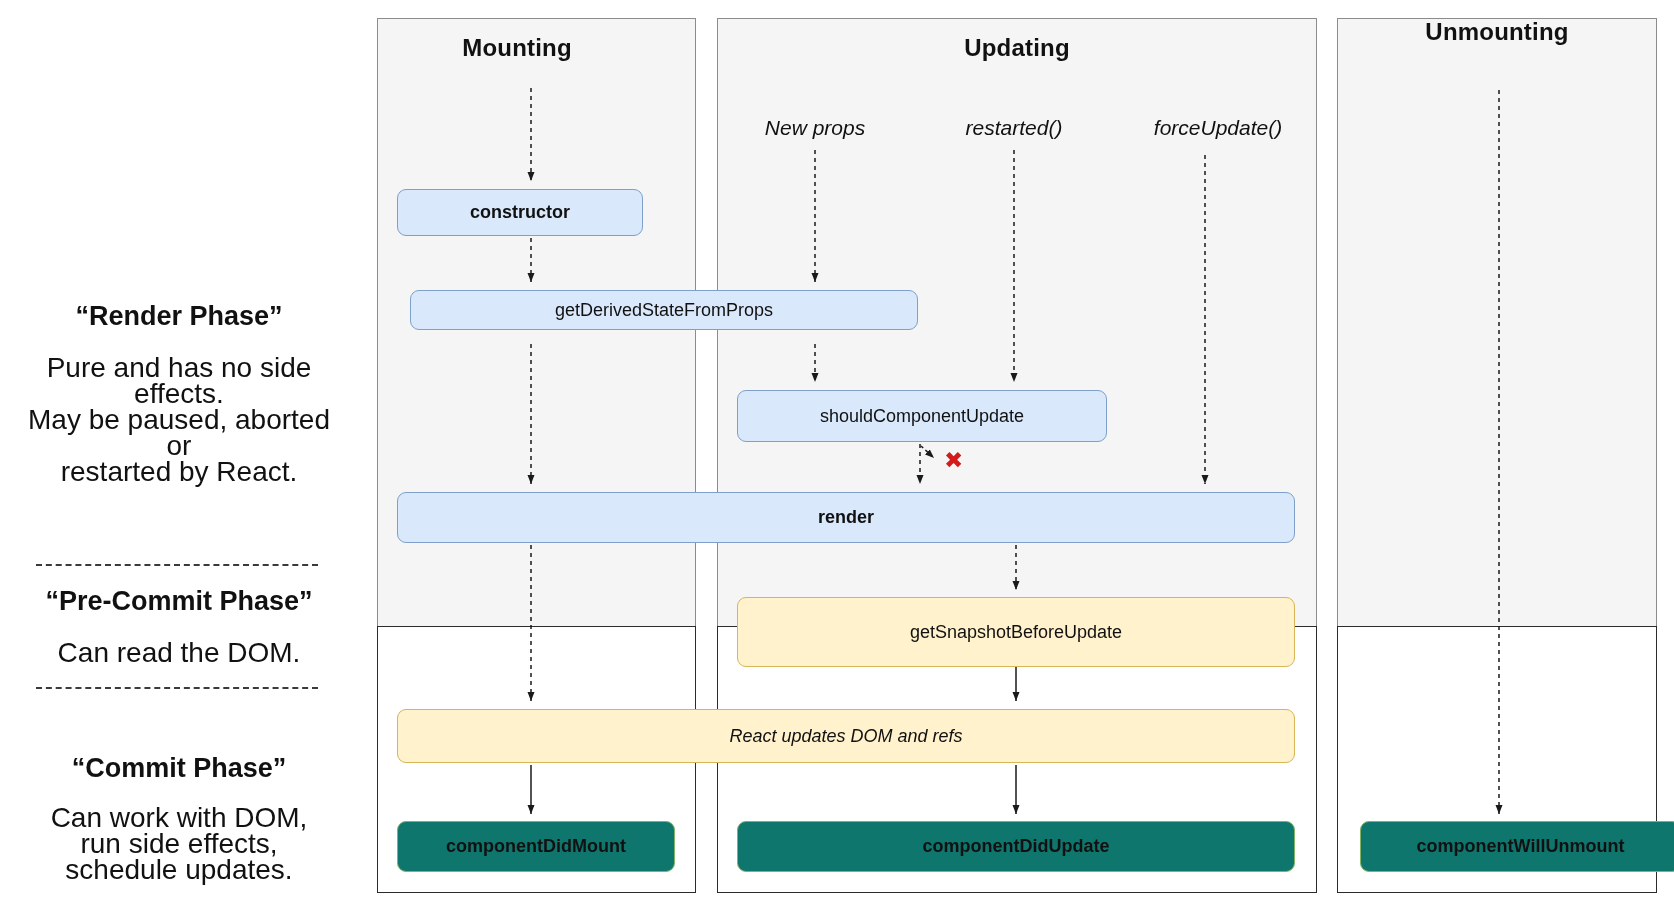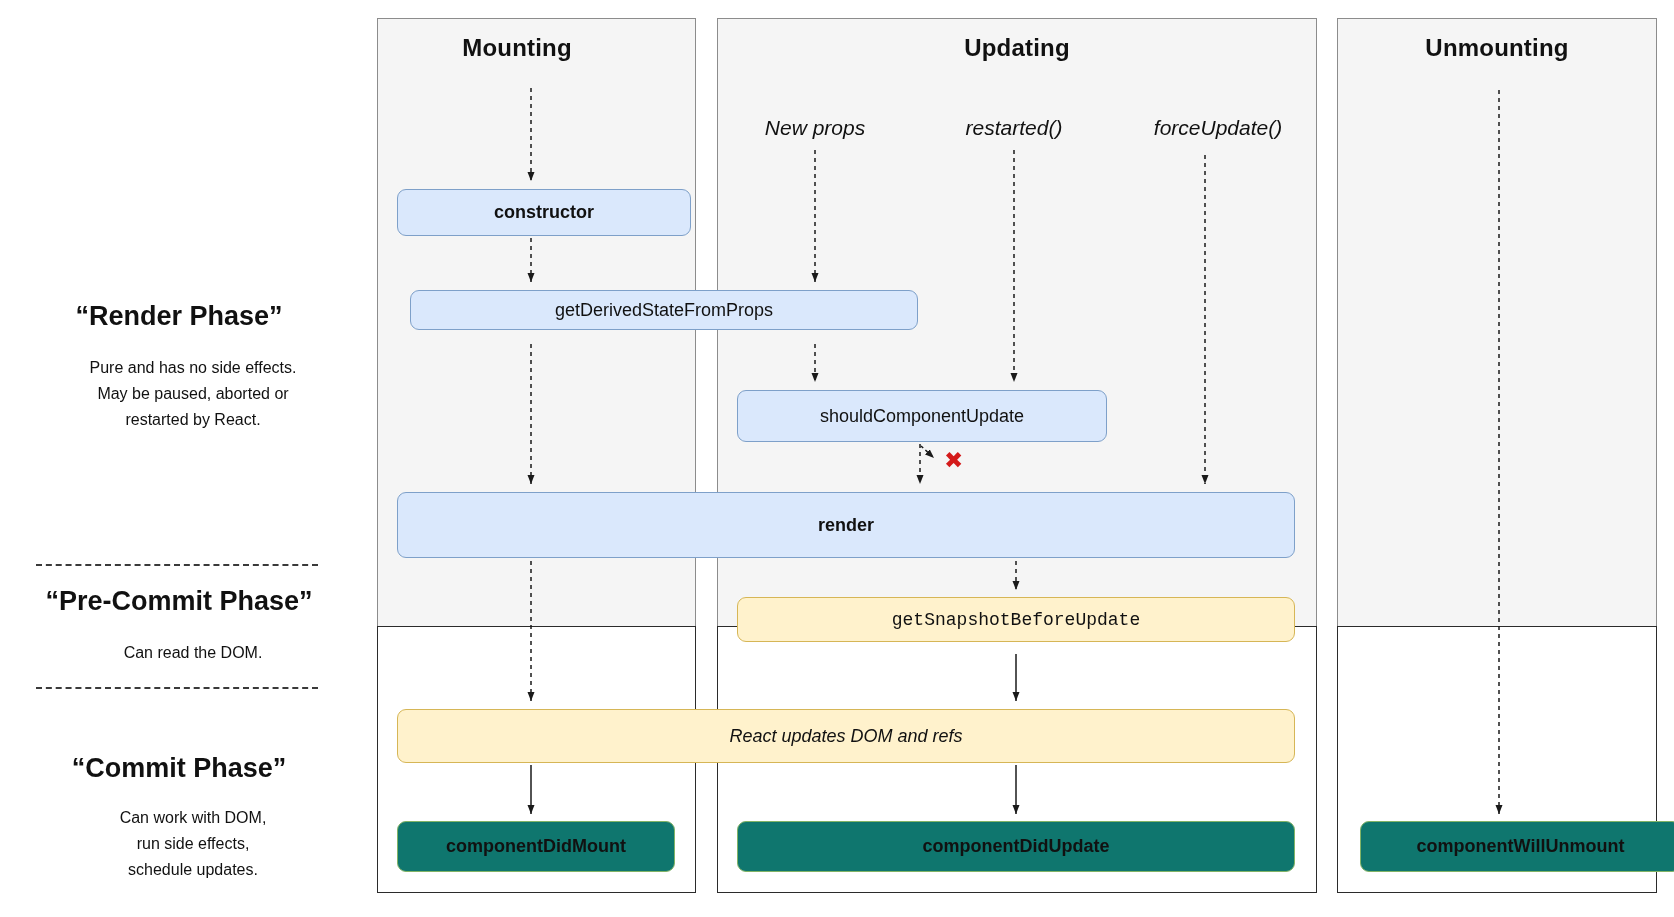"Unmounting" #unm-header { top: 34px -> 18px }
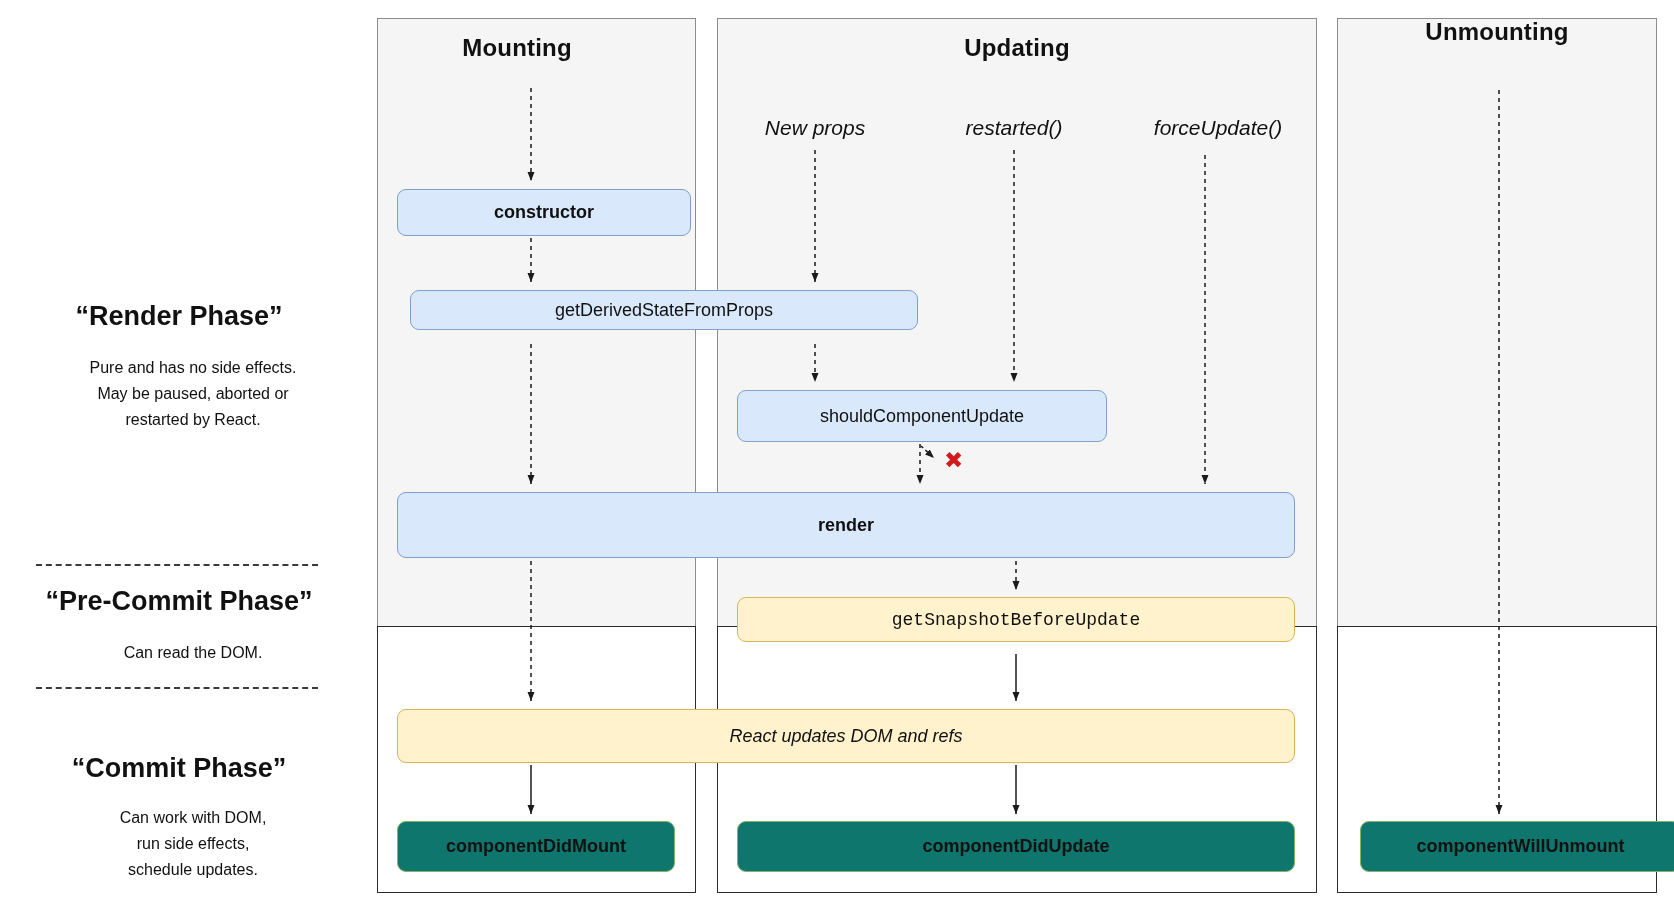"constructor" #box-constructor { width: 294px -> 246px }
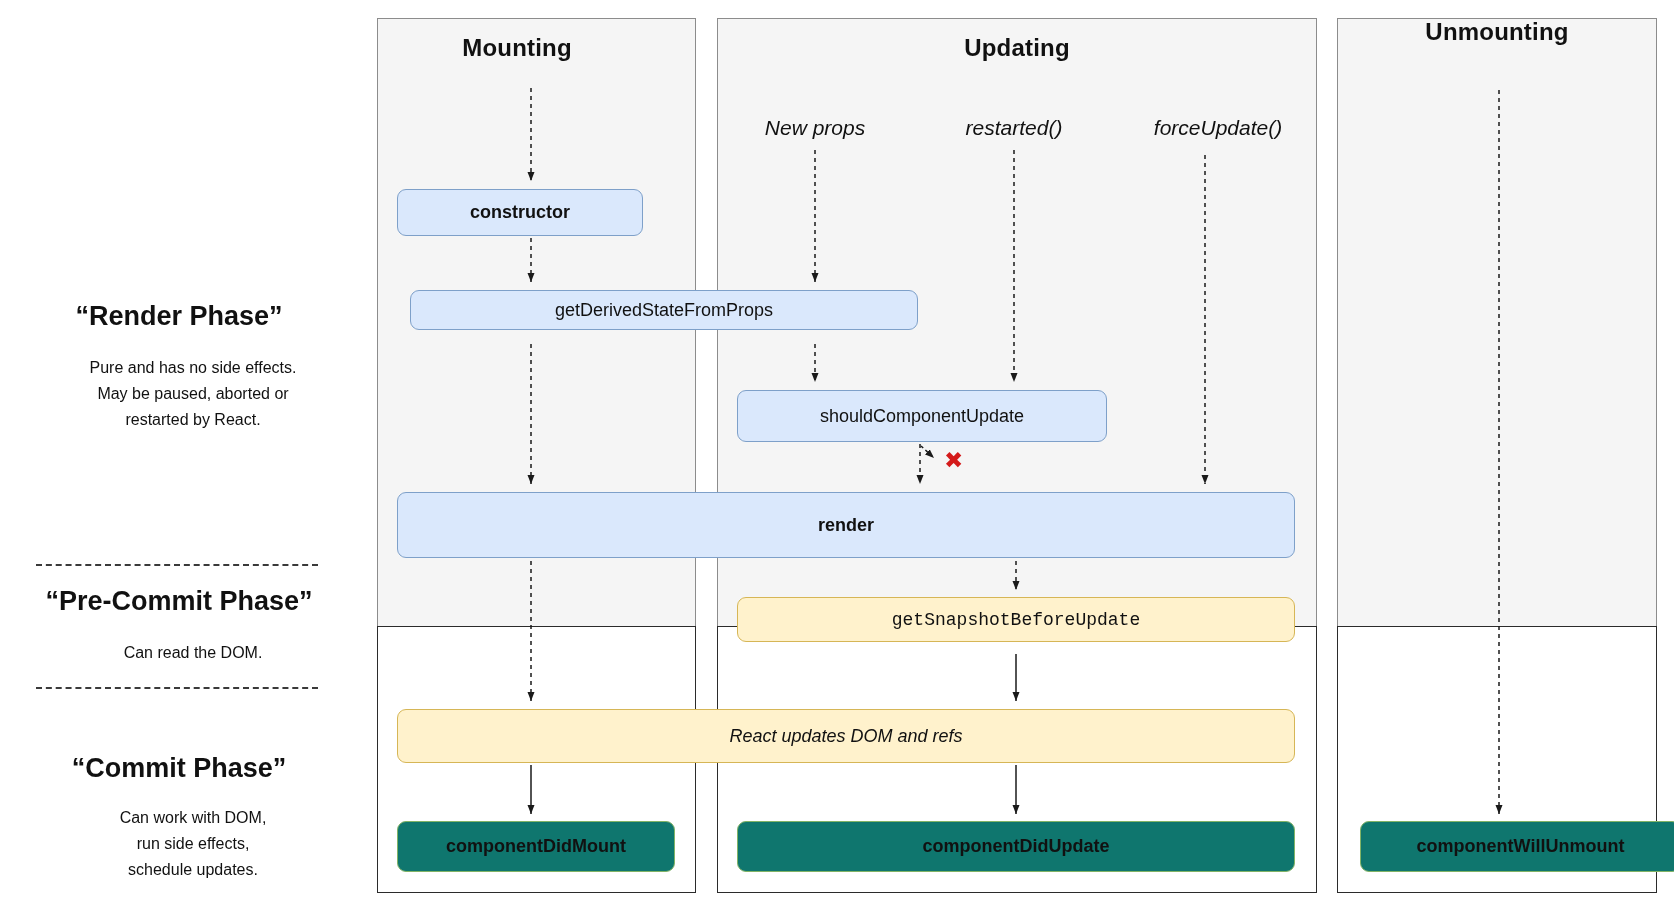"Pure and has no side" .phase-text { font-size: 16px -> 28px; left: 33px -> 19px }
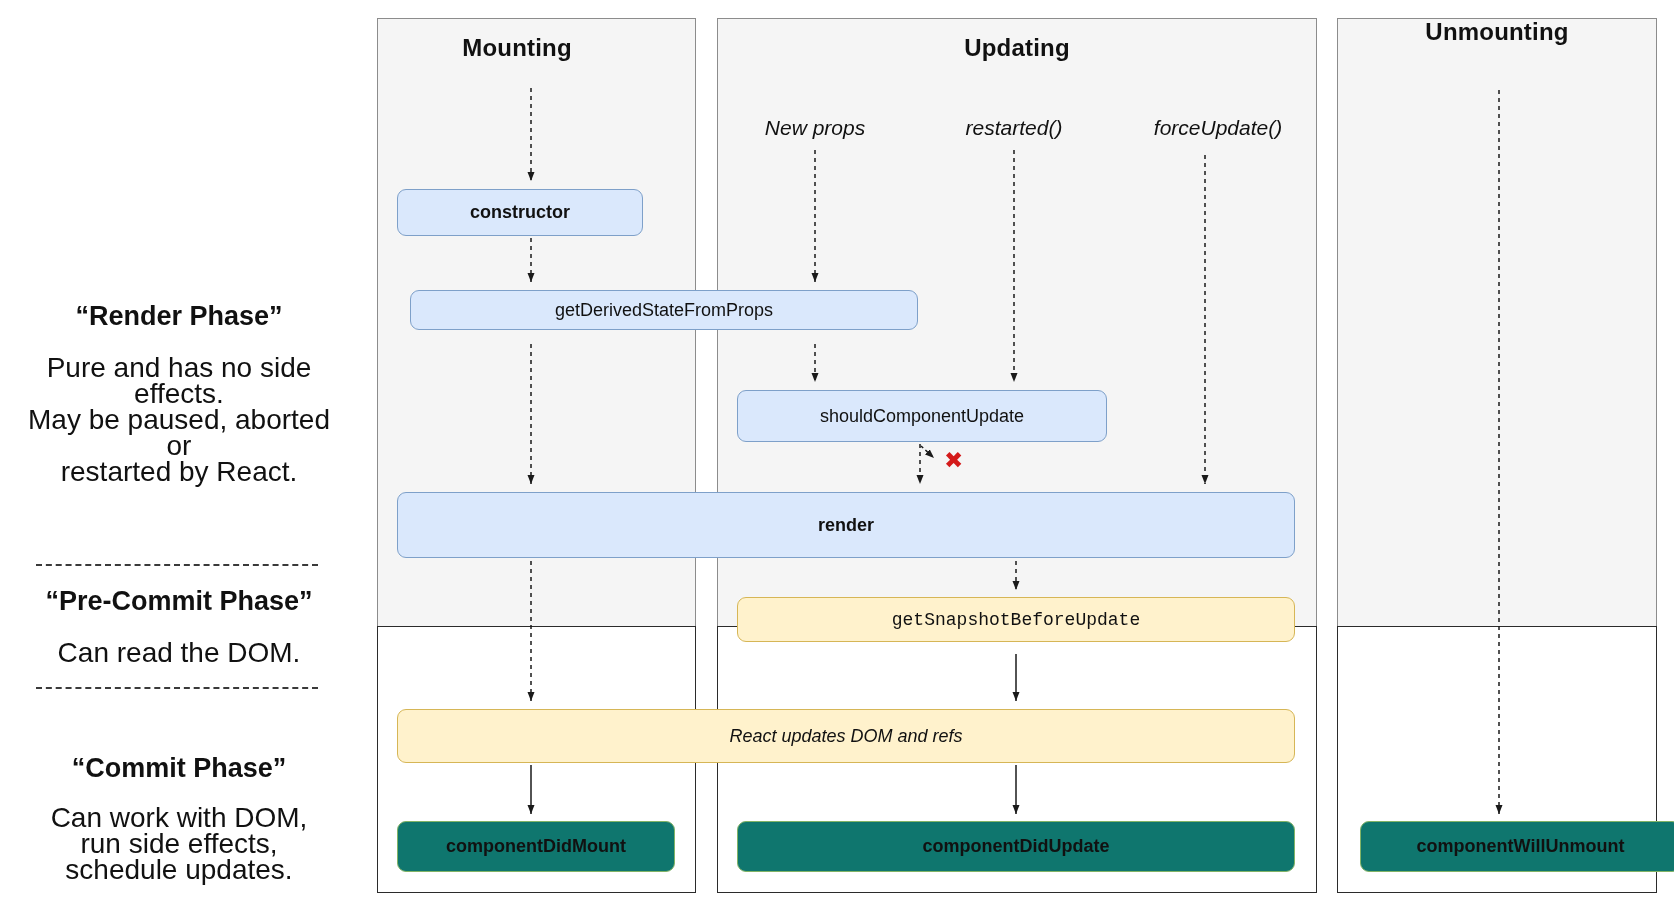"render" #box-render { height: 66px -> 51px }
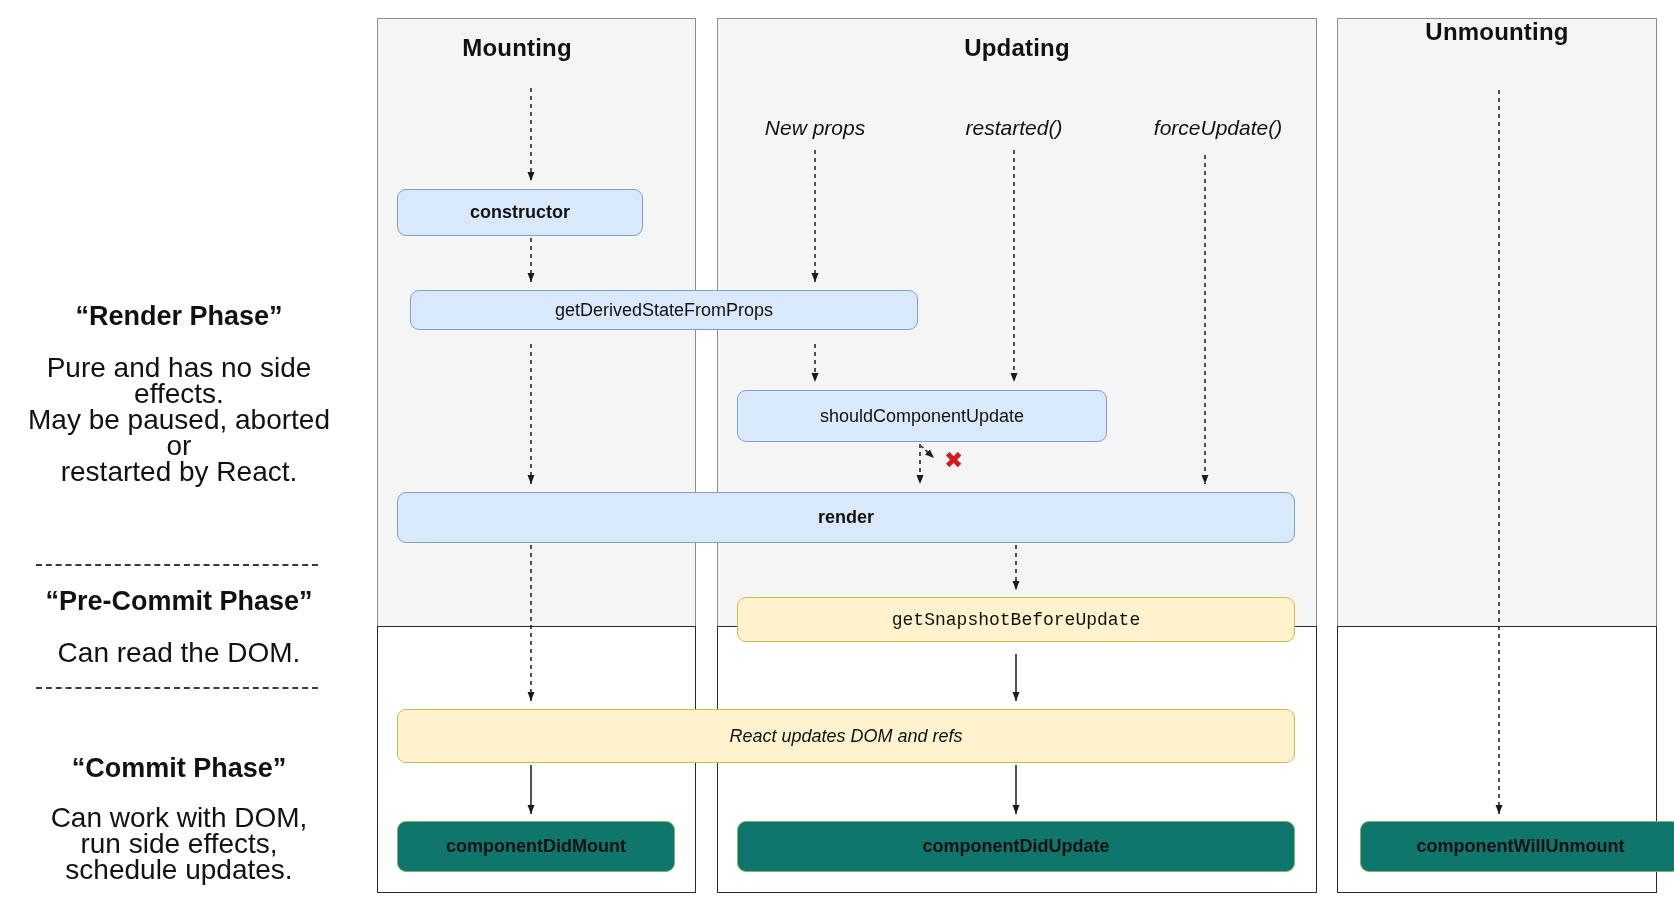"getSnapshotBeforeUpdate" #box-gsbu { font-family: Liberation Mono, monospace -> none; height: 45px -> 70px }
